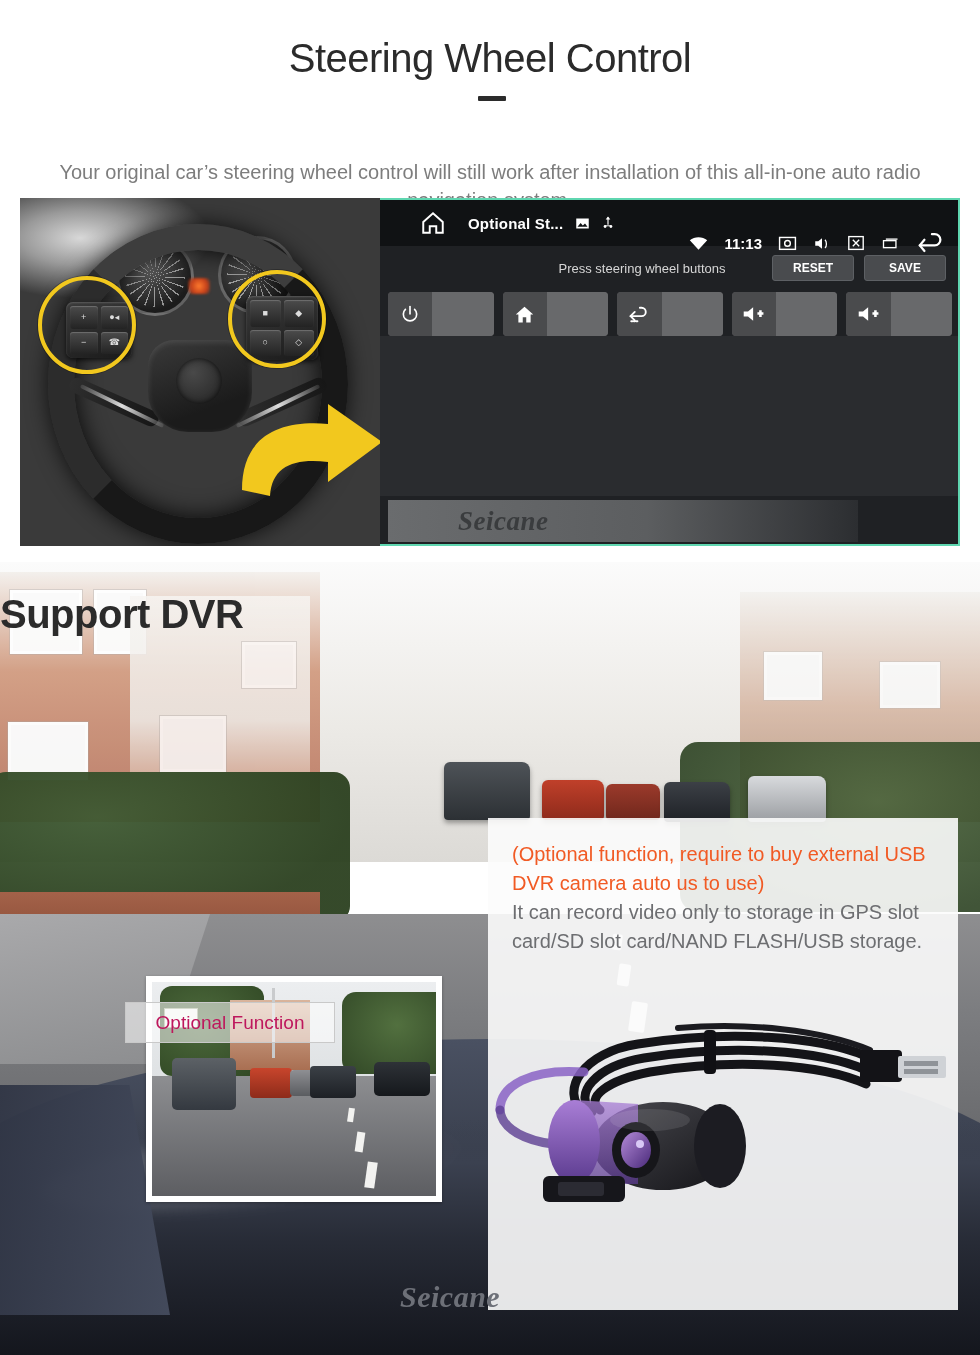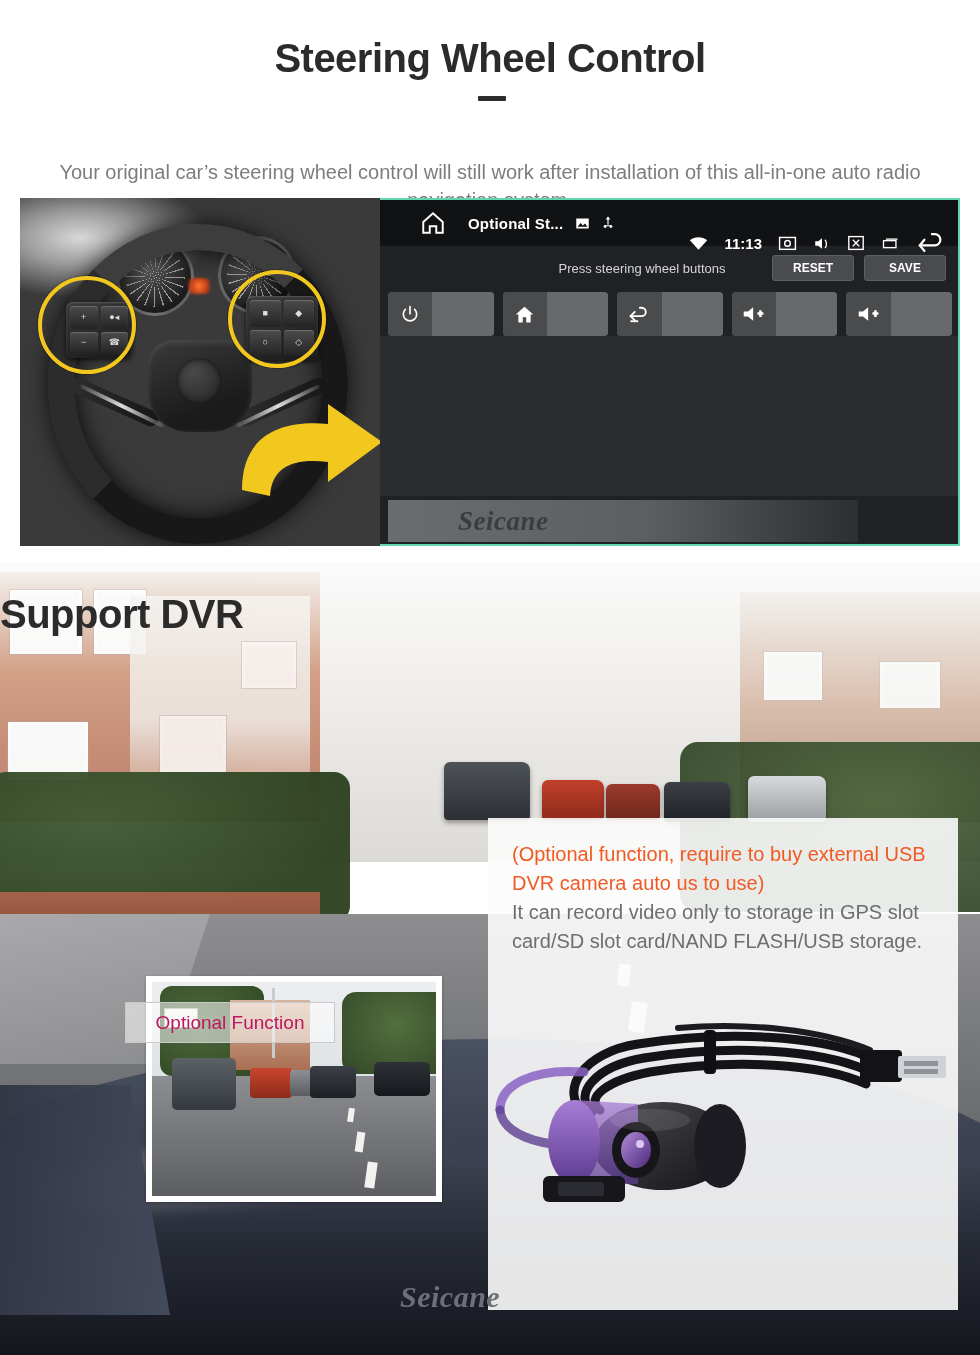"Steering Wheel Control" .swc-title { font-weight: bold -> normal }
